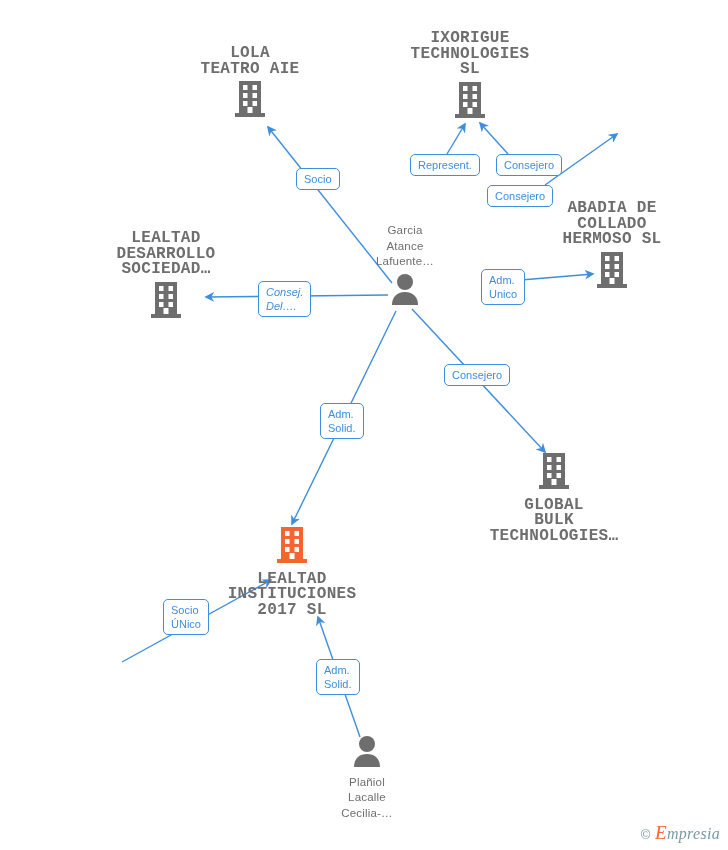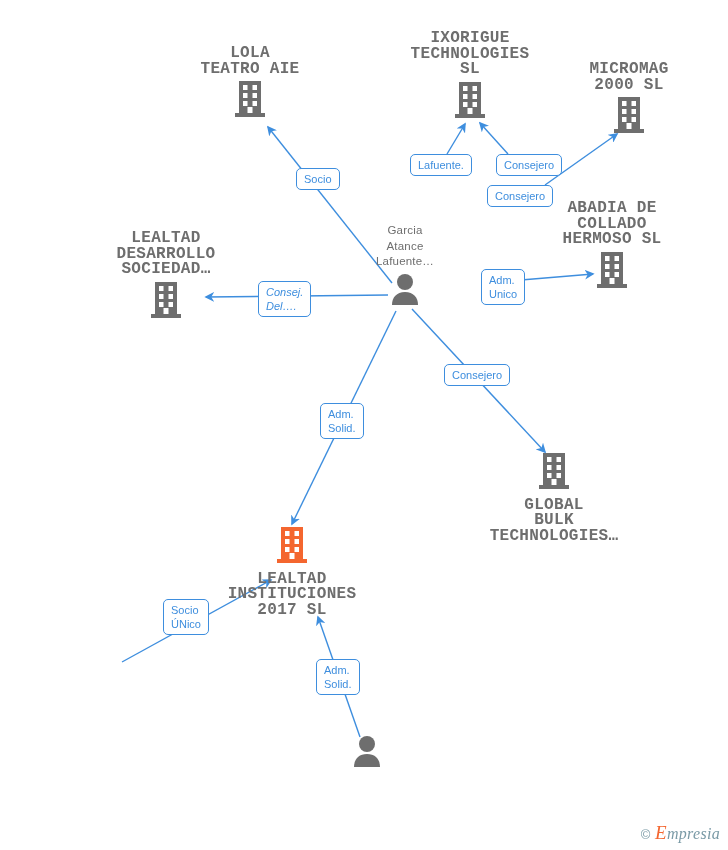"MICROMAG" div.node { html: <div> <span>MICROMAG<br>2000 SL</span> <span> <svg> <g> <rect></rect> <rect></rect> <g> <rect></rect> <rect></rect> <rect></rect> <rect></rect> <rect></rect> <rect></rect> <rect></rect> </g> </g> </svg> </span> </div> -> none }
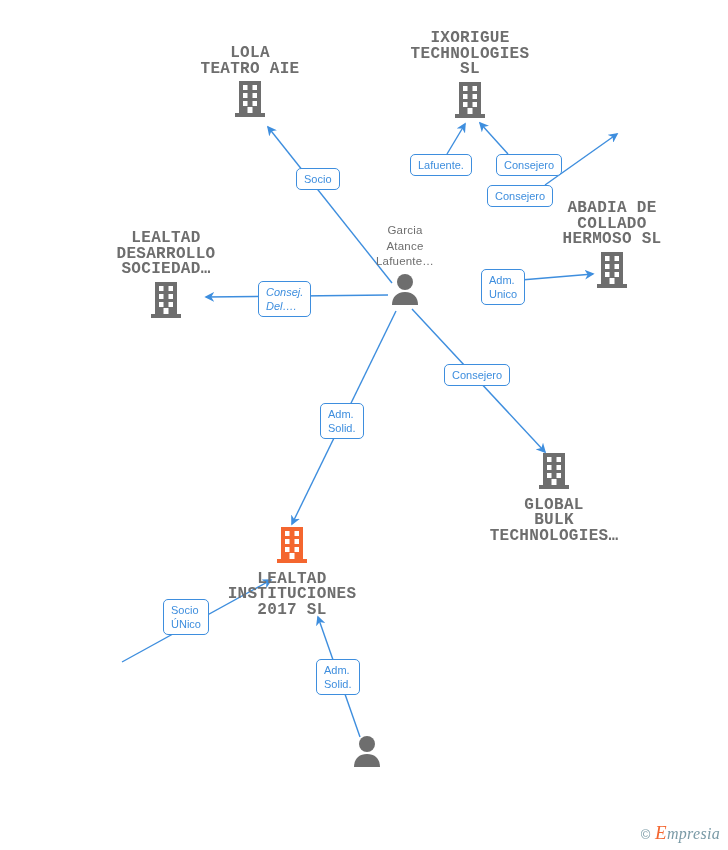"Lafuente." div.edge-label { text: Lafuente -> Represent }
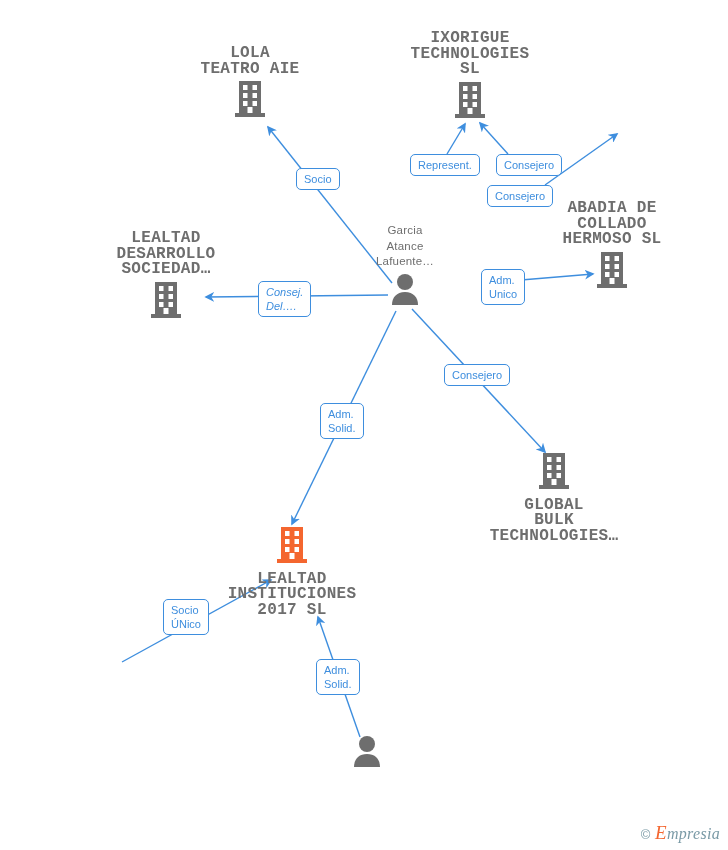"Plañiol" span.caption { html: none -> <span>Plañiol<br>Lacalle<br>Cecilia-…</span> }
